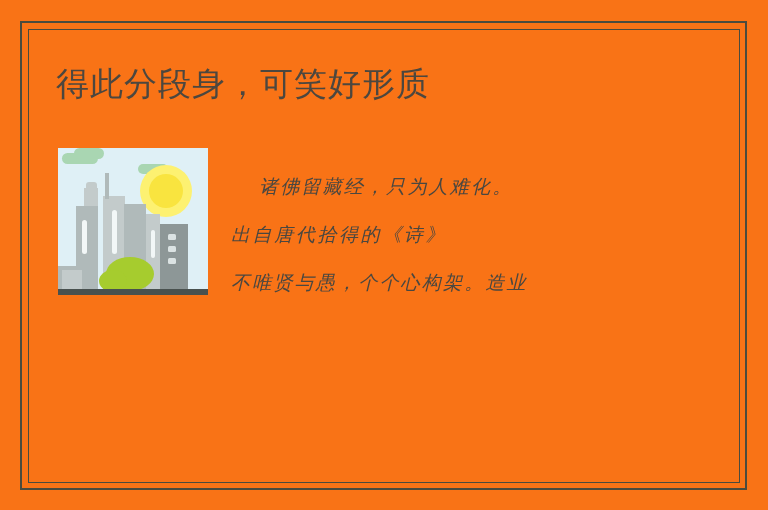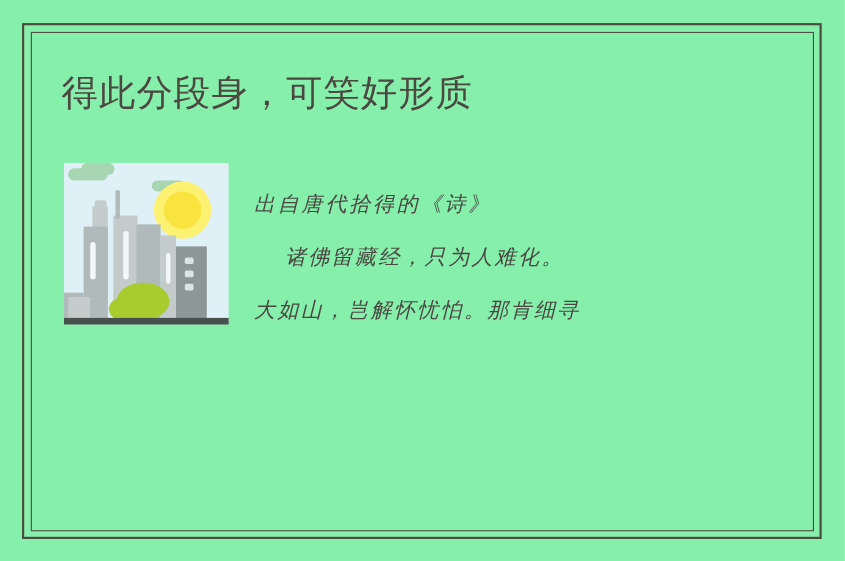"得此分段身，可笑好形质" .page { background: #86efac -> #f97316 }
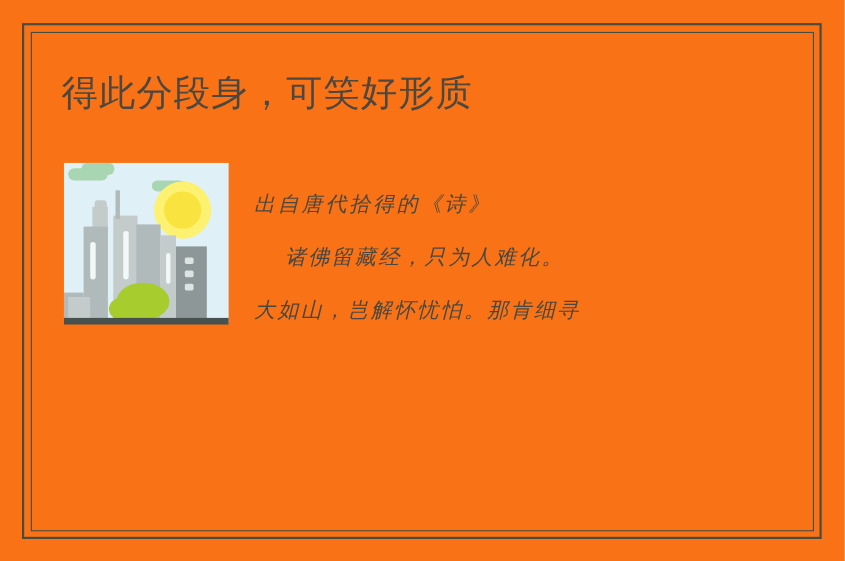"出自唐代拾得的《诗》" div.poem-line { order: before "诸佛留藏经，只为人难化。" -> after "诸佛留藏经，只为人难化。" }
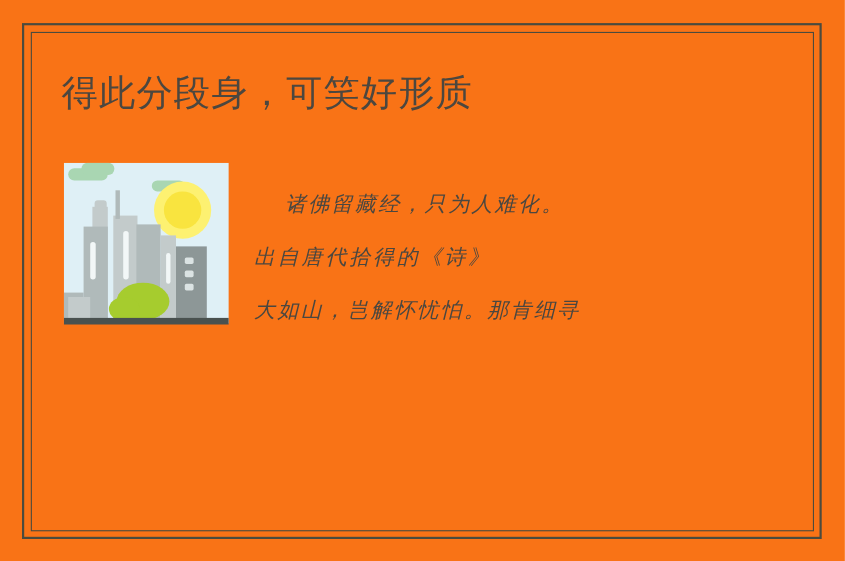"不唯贤与愚，个个心构架。造业" div.poem-line { html: none -> <div>不唯贤与愚，个个心构架。造业</div> }
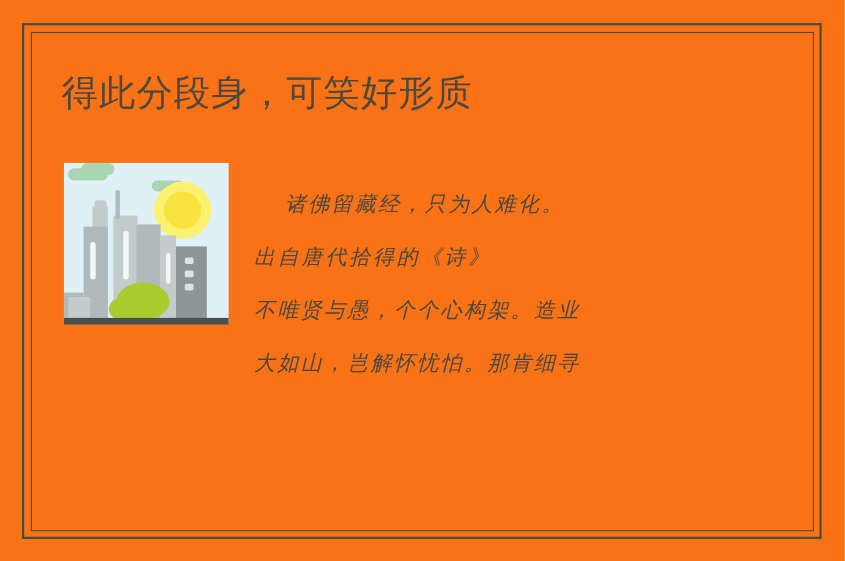"大如山，岂解怀忧怕。那肯细寻" div.poem-line { html: <div>大如山，岂解怀忧怕。那肯细寻</div> -> none }
